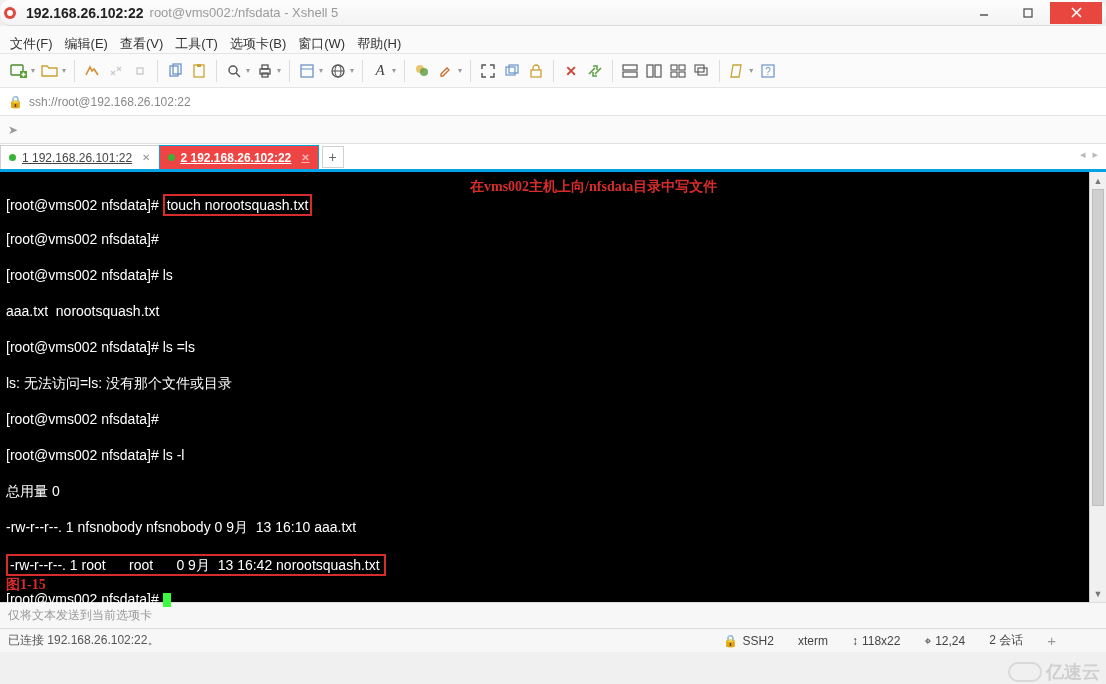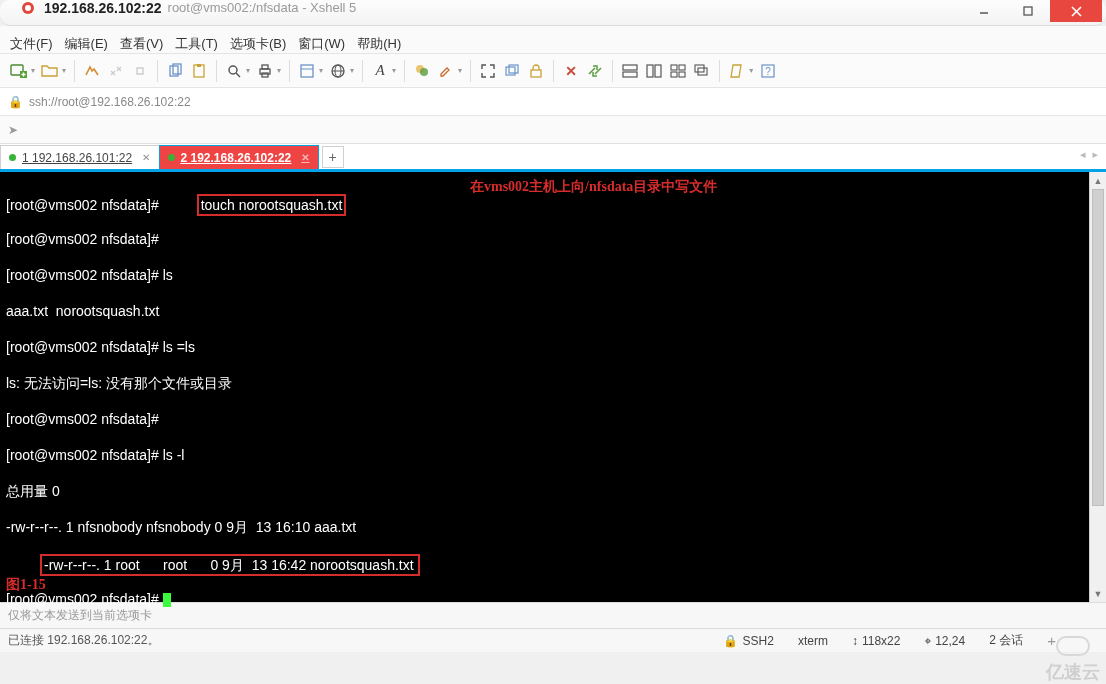"192.168.26.102:22" .titlebar { align-items: none -> center; padding: 0 4px 0 20px -> 0 4px 0 2px }
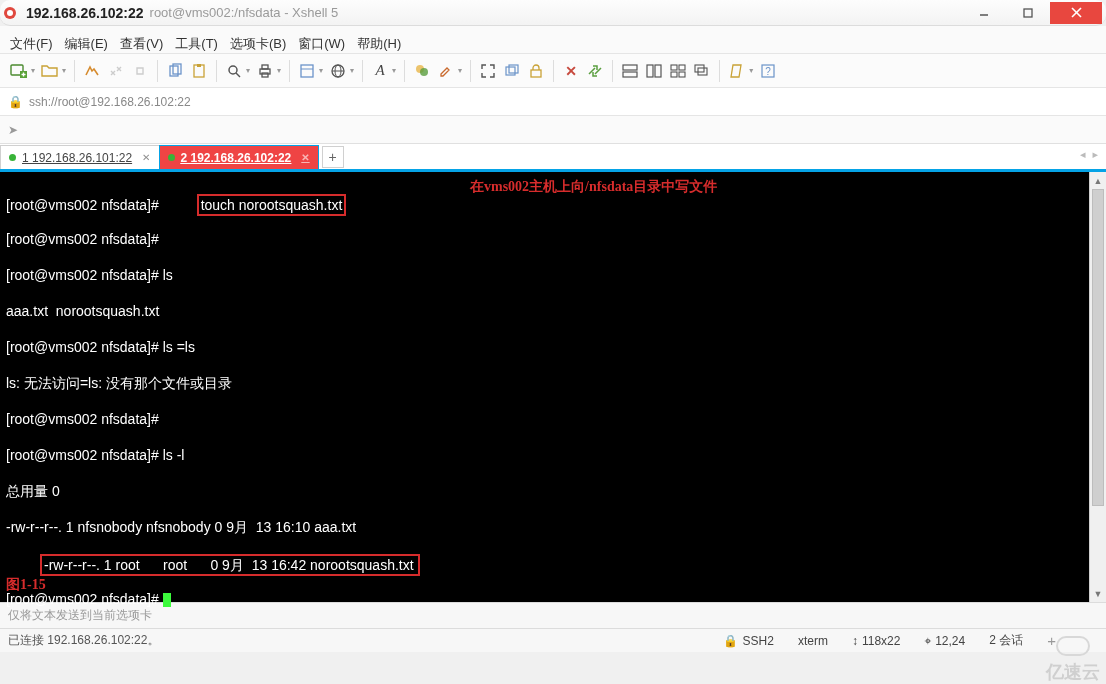"touch norootsquash.txt" .redbox { margin-left: 34px -> none }
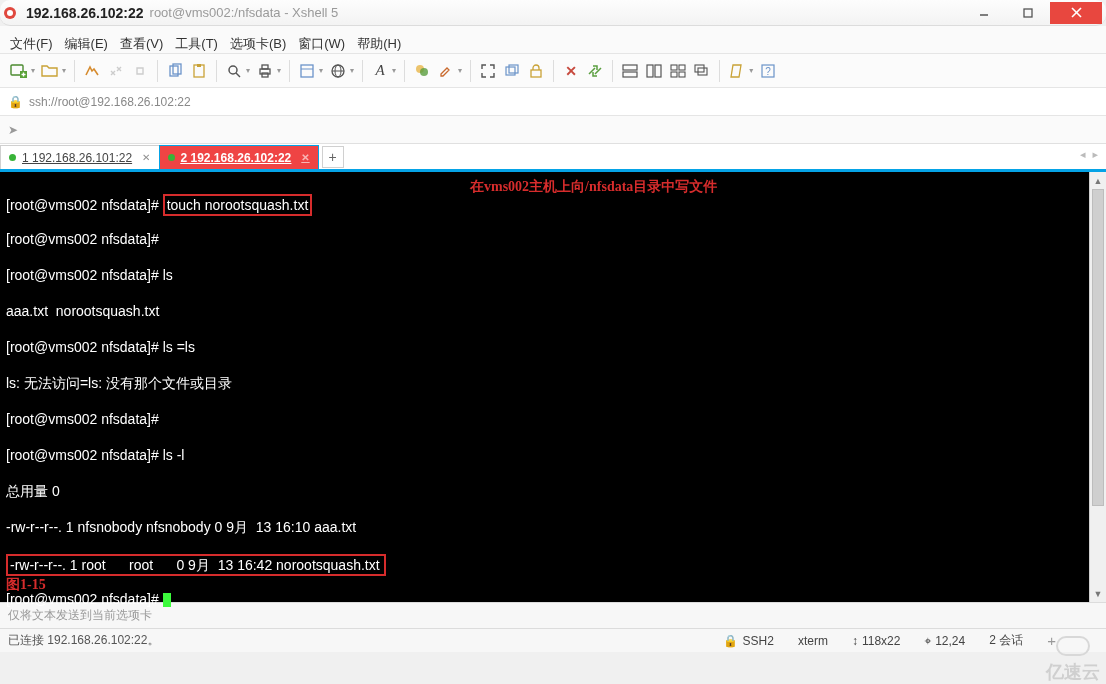"亿速云" .watermark { flex-direction: column -> none }
